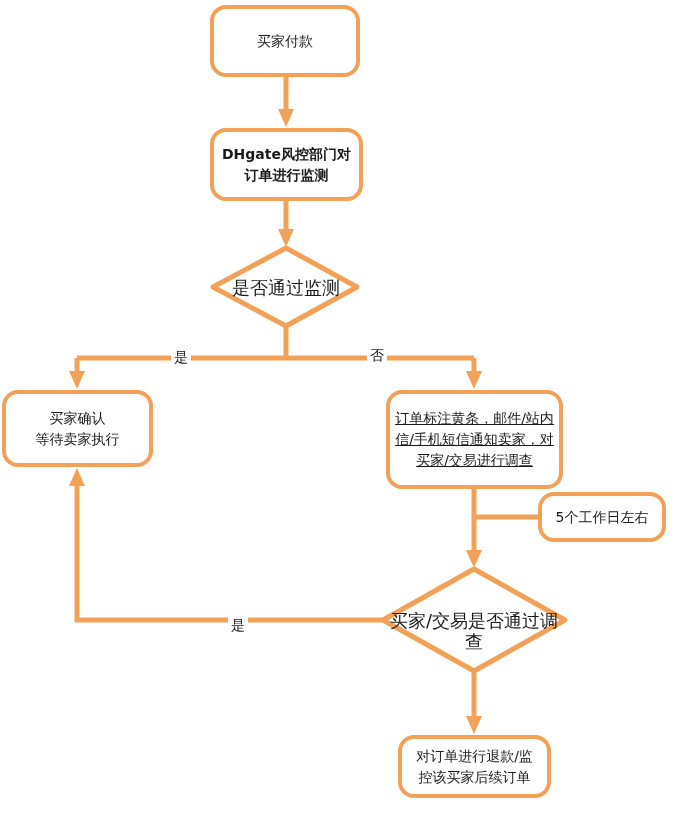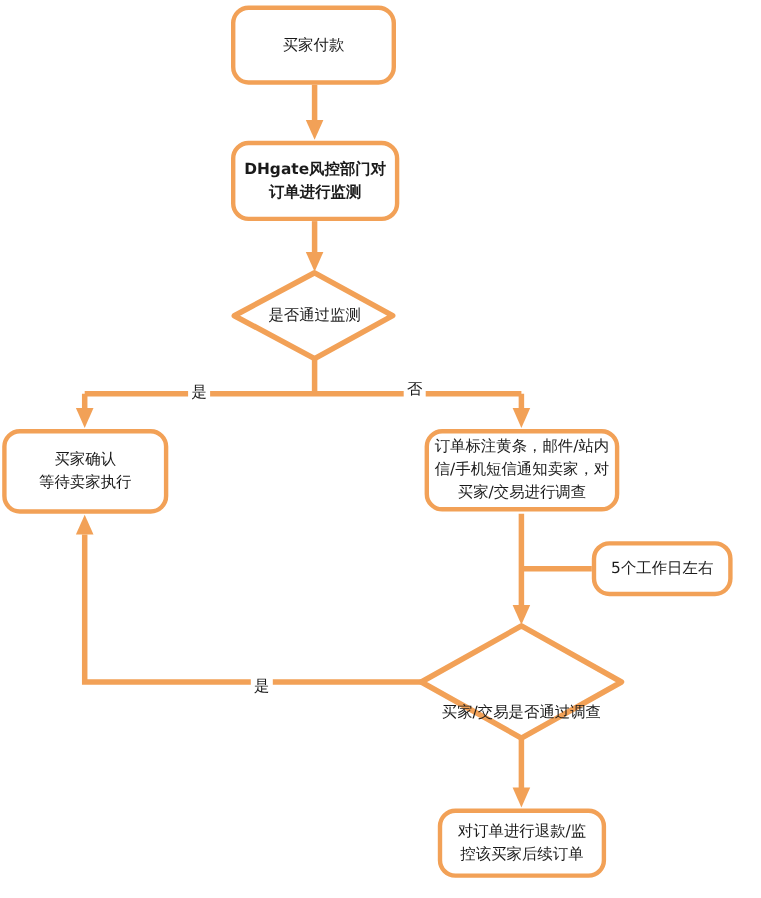"是否通过监测" .diamond-label { align-items: flex-end -> flex-start; font-size: 14px -> 18px }
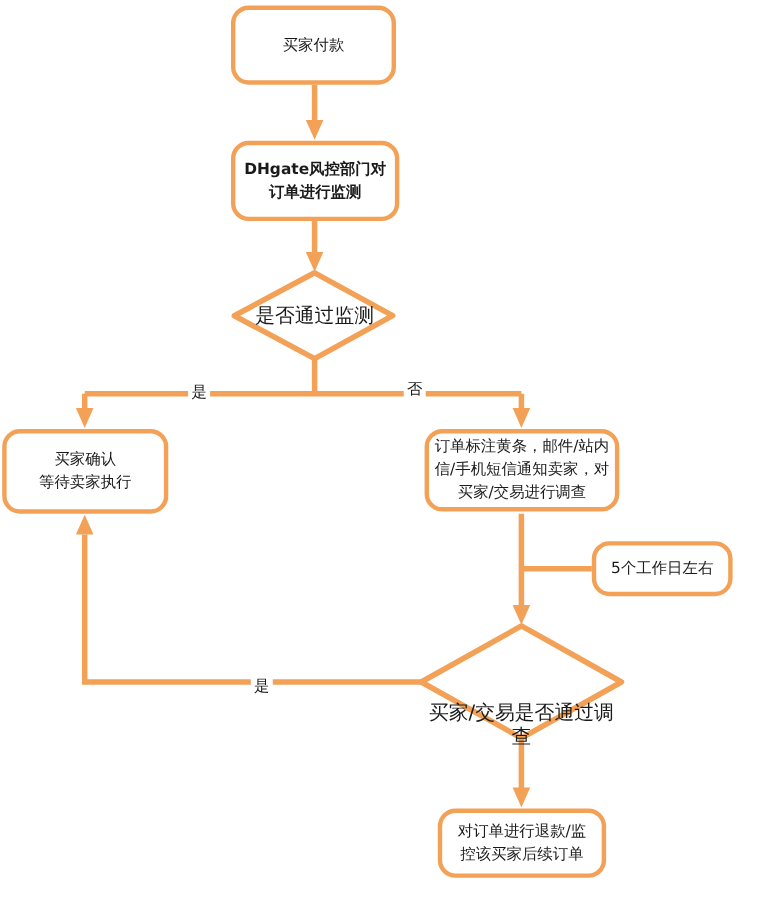"订单标注黄条，邮件/站内信/手机短信通知卖家，对买家/交易进行调查" div.node { height: 75px -> 99px; text-decoration: none -> underline }
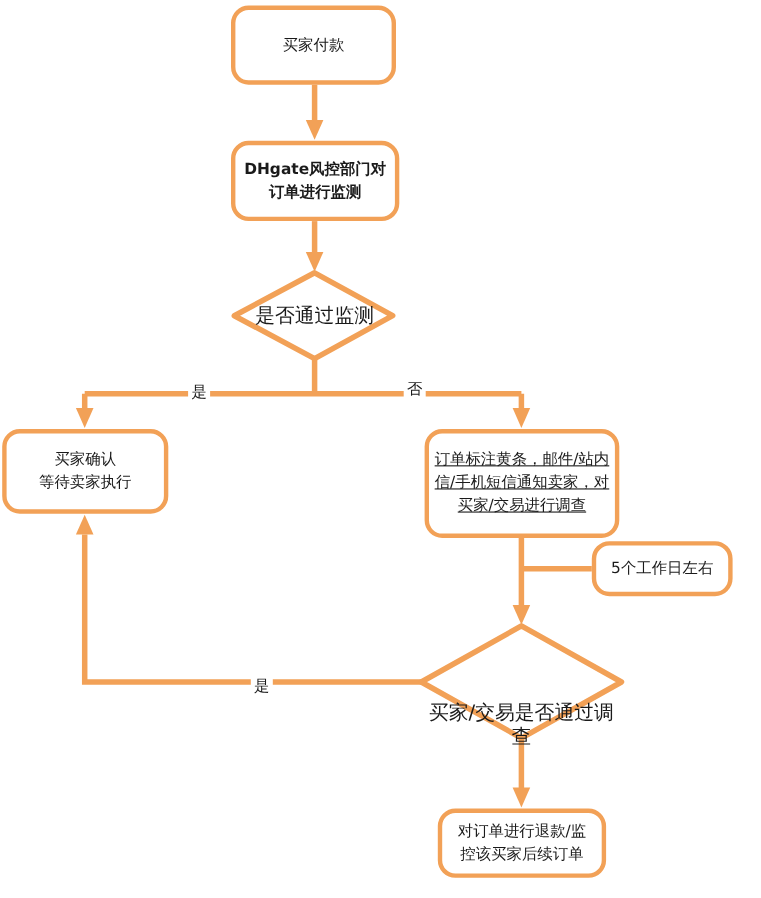"买家/交易是否通过调查" div.diamond-label { top: 638px -> 610px }
